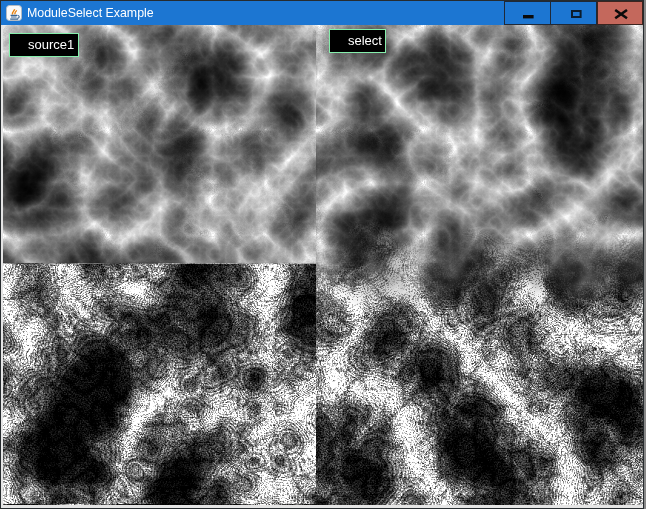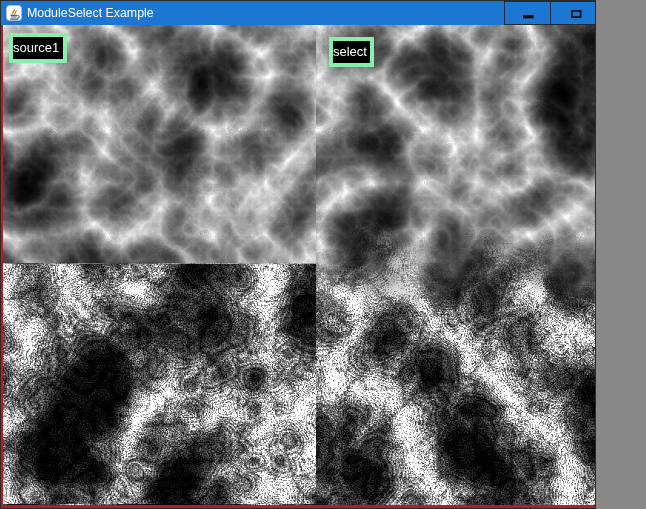"ModuleSelect Example" #win { background: #b91c1c -> #e5e5e5; width: 596px -> 644px }
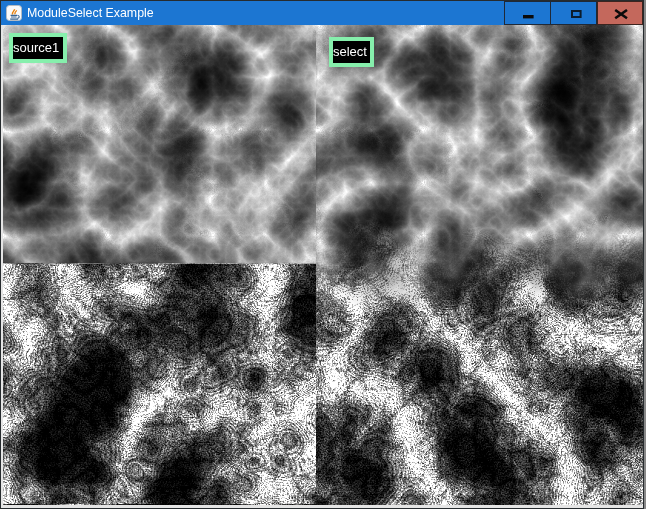"source1" .label { border: 4px solid #86efac -> 1px solid #86efac; padding: 3px 3px 4px 0 -> 3px 3px 4px 18px }
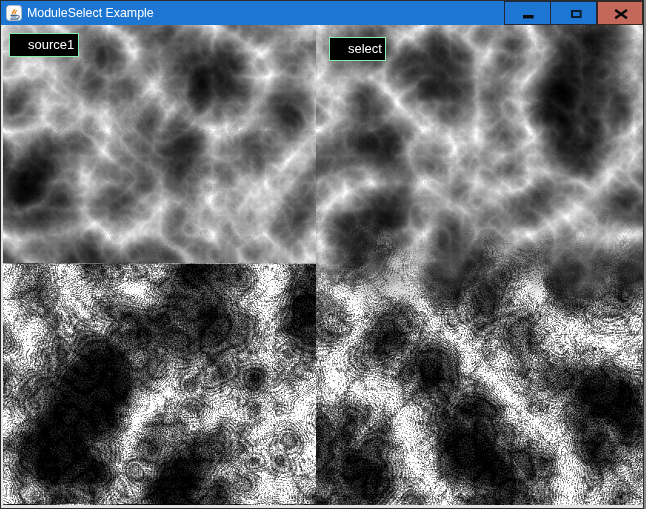"select" div.label { top: 12px -> 4px }
